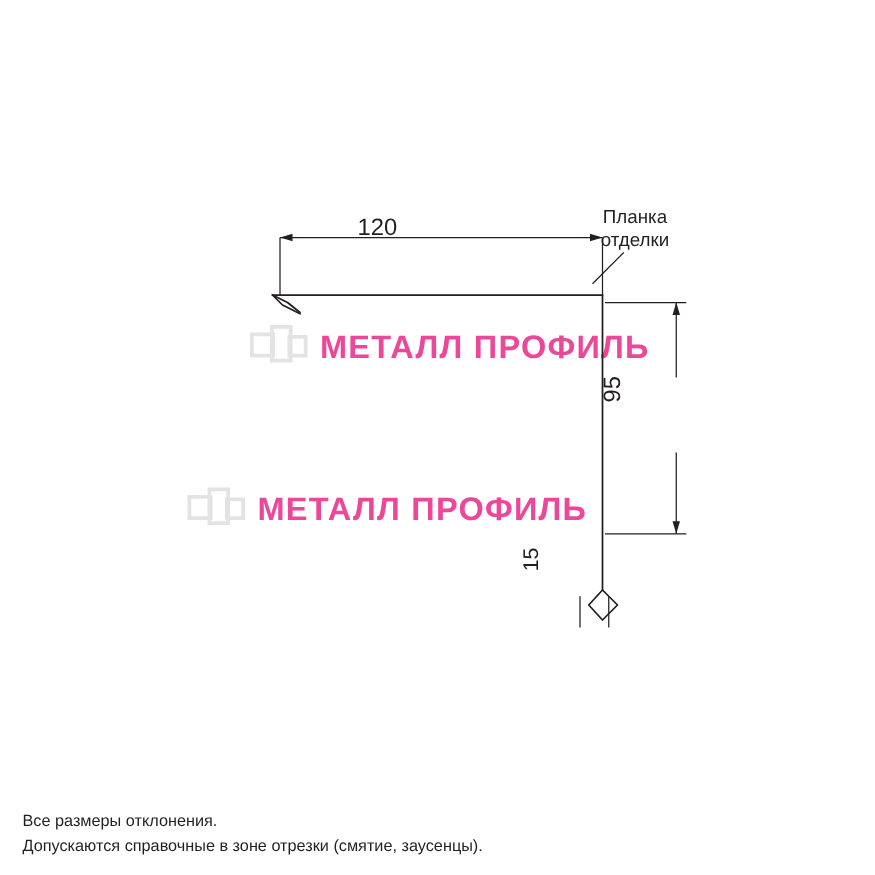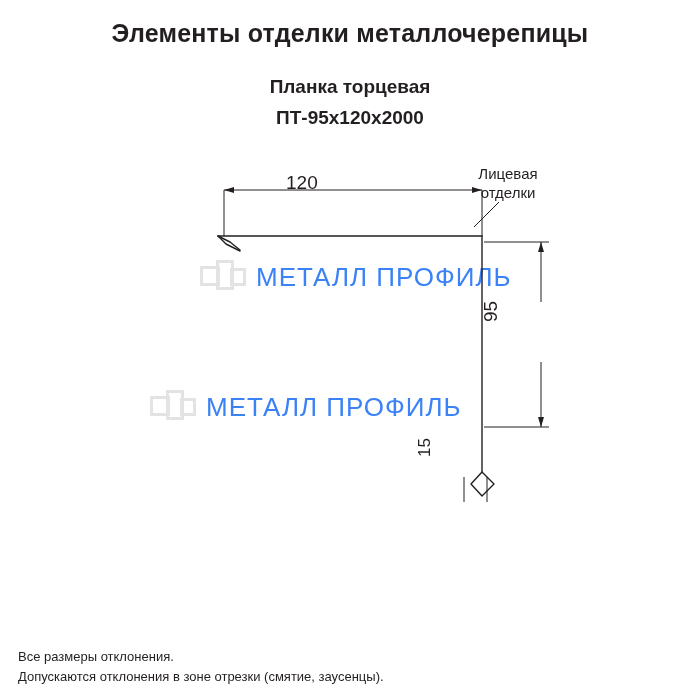"Элементы отделки металлочерепицы" div.title-block { html: <div> <h1>Элементы отделки металлочерепицы</h1> <h2>Планка торцевая</h2> <h3>ПТ-95x120x2000</h3> </div> -> none }
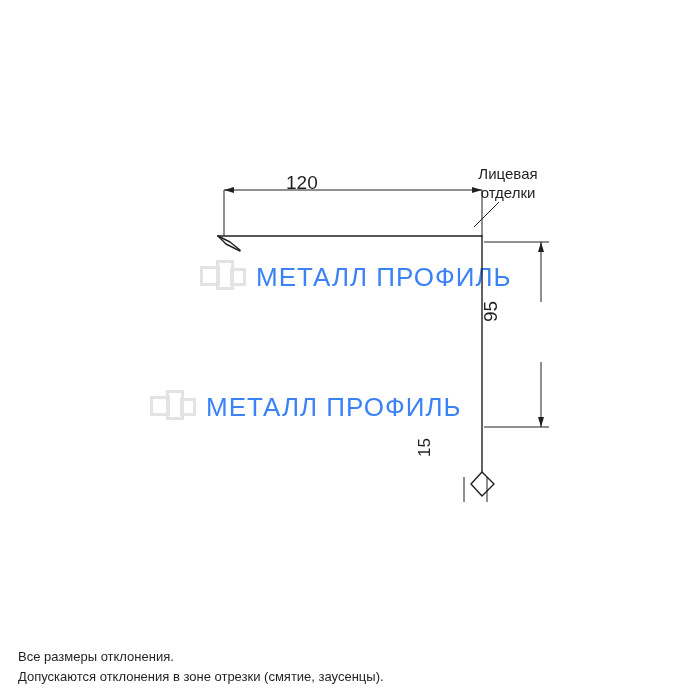"Лицевая" div { text: Лицевая -> Планка }
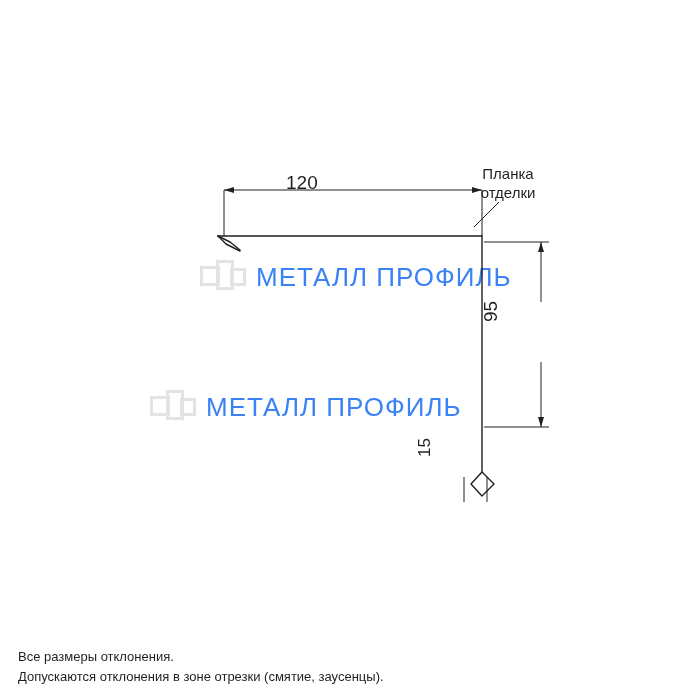"МЕТАЛЛ ПРОФИЛЬ" .wm { color: #3b82f6 -> #ec4899; font-weight: normal -> bold }
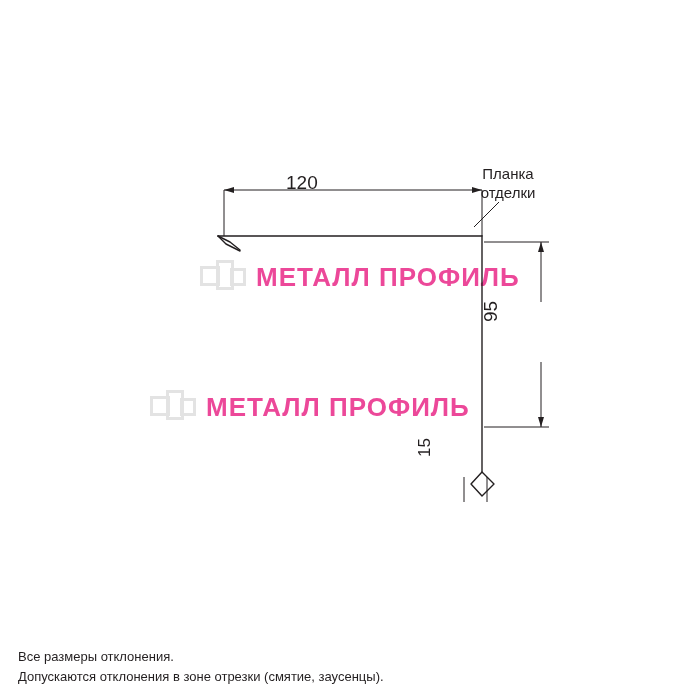"Допускаются отклонения в зоне отрезки" div { text: отклонения -> справочные }
